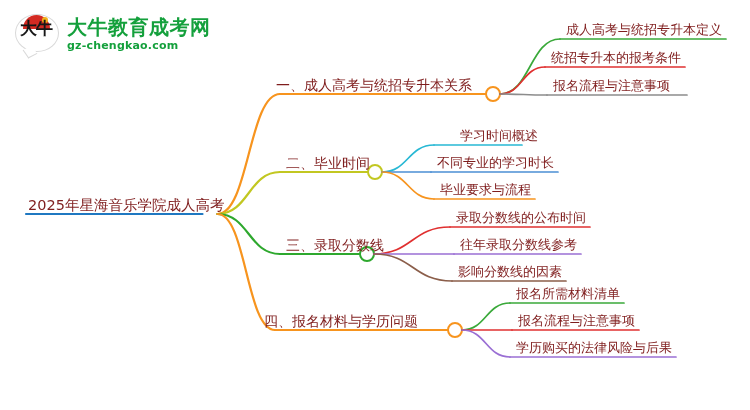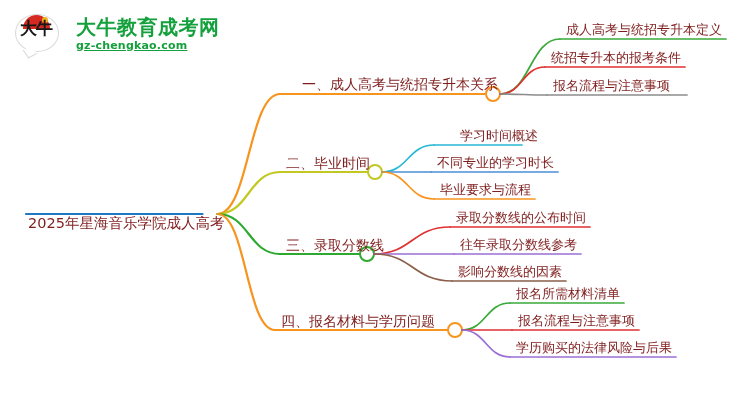"大牛" #logo { gap: 16px -> 7px }
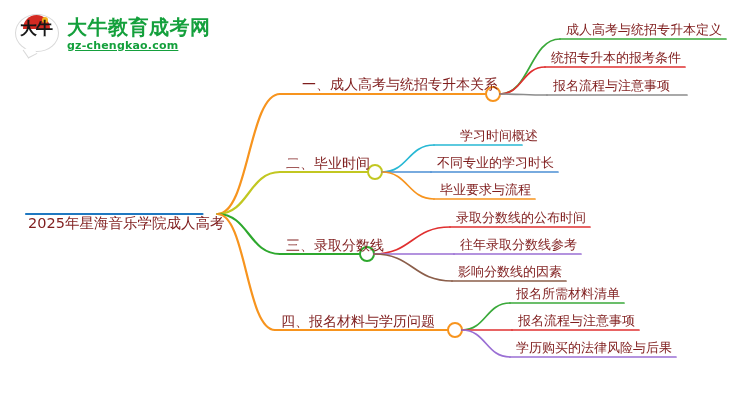"gz-chengkao.com" .logo-sub { text-decoration: underline -> none }
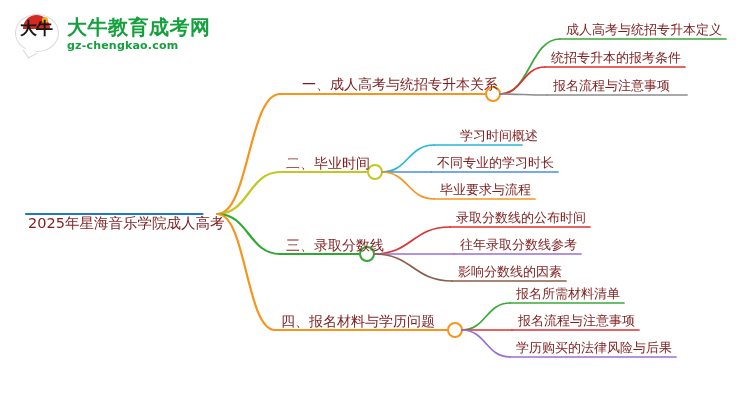"一、成人高考与统招专升本关系" div.node-label { font-family: Liberation Serif, serif -> none; left: 302px -> 276px }
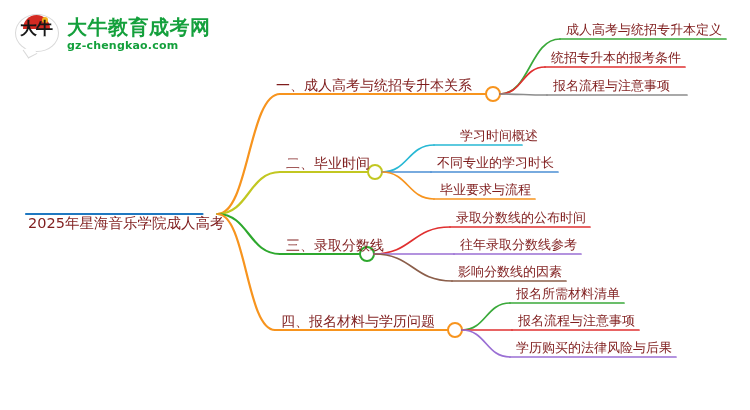"2025年星海音乐学院成人高考" .node-label.root { margin-top: 18px -> none }
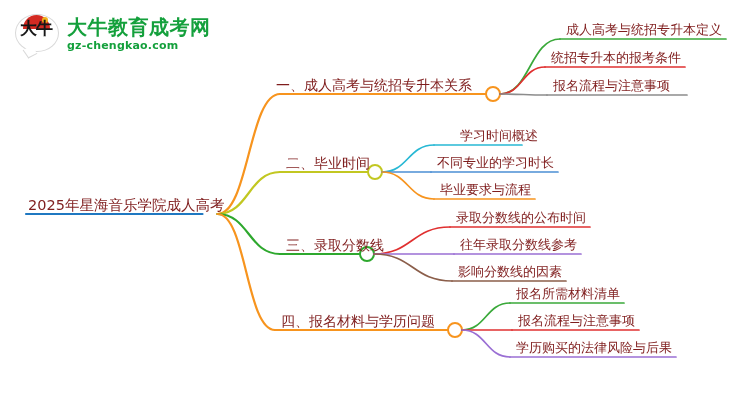"四、报名材料与学历问题" div.node-label { left: 281px -> 264px }
